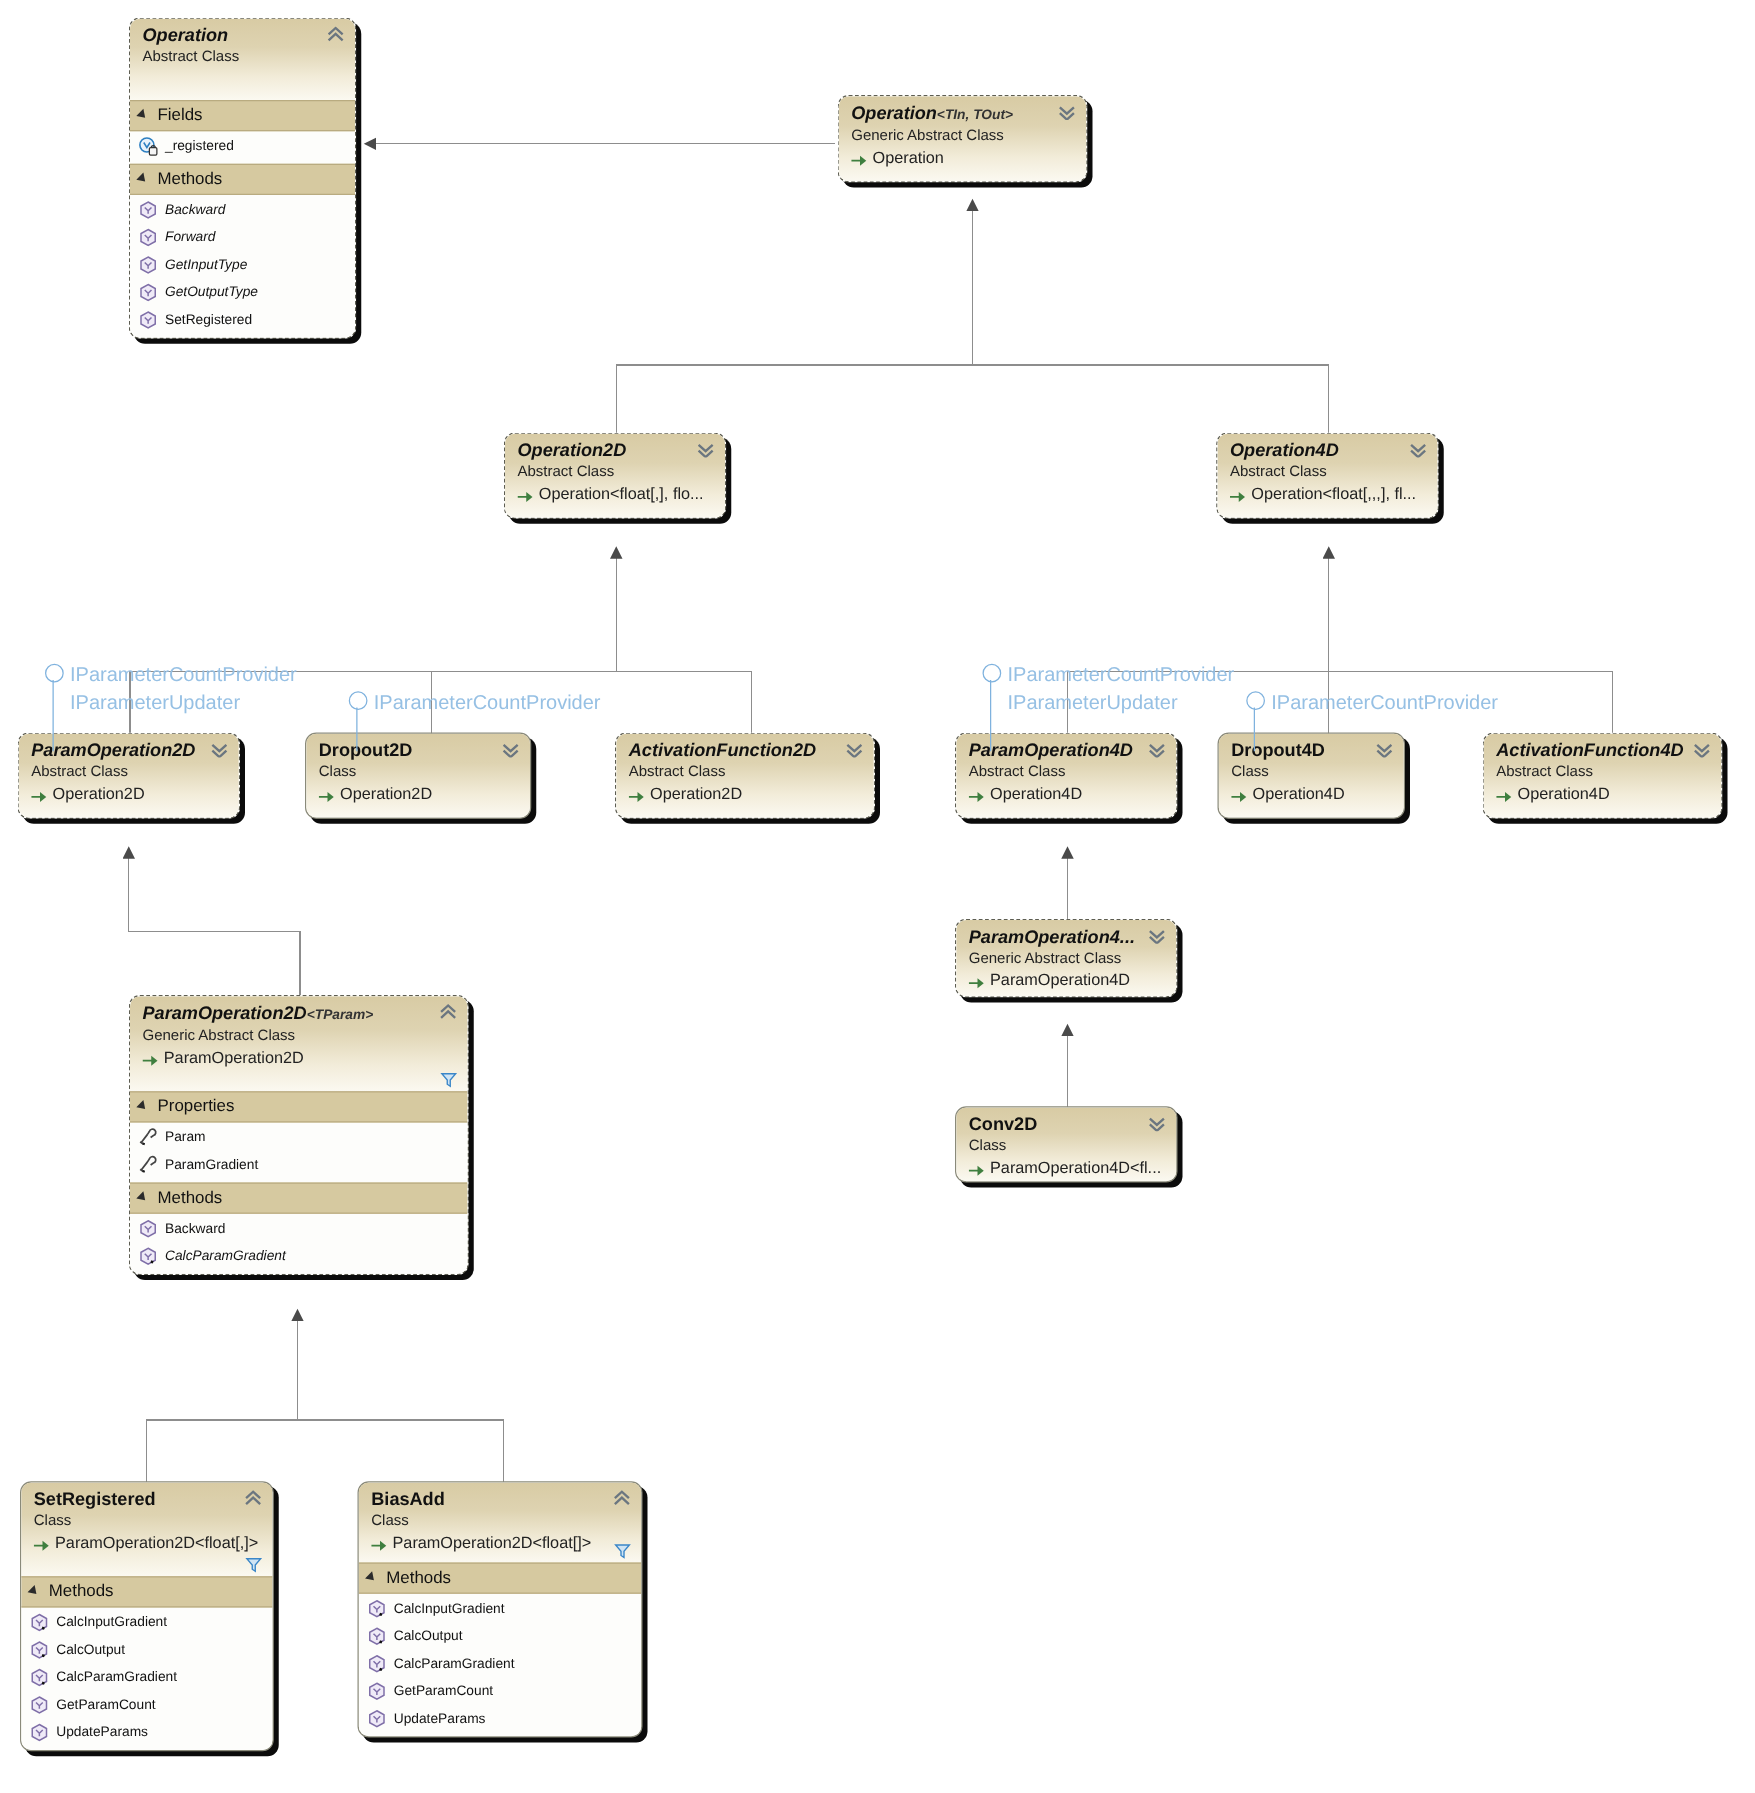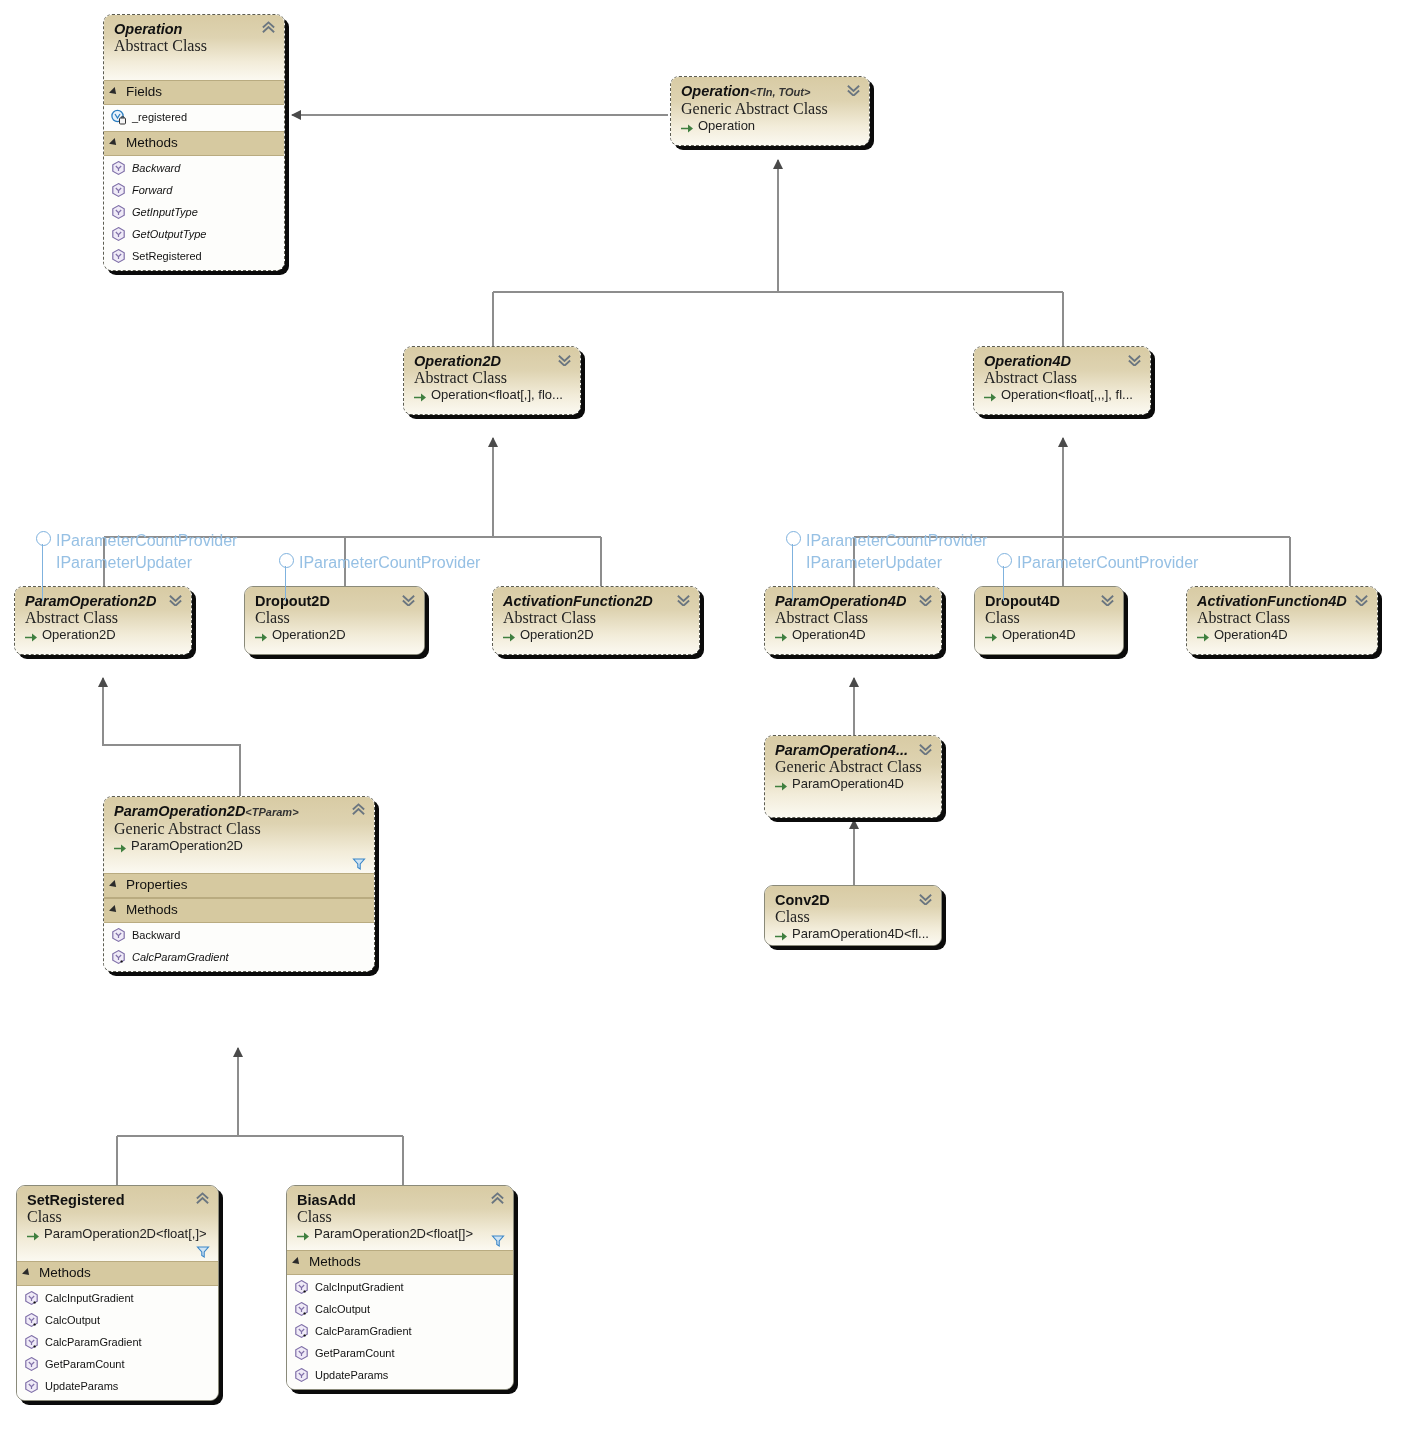"Abstract Class" .node .kind { font-family: Liberation Serif, serif -> none; font-size: 16px -> 12px }
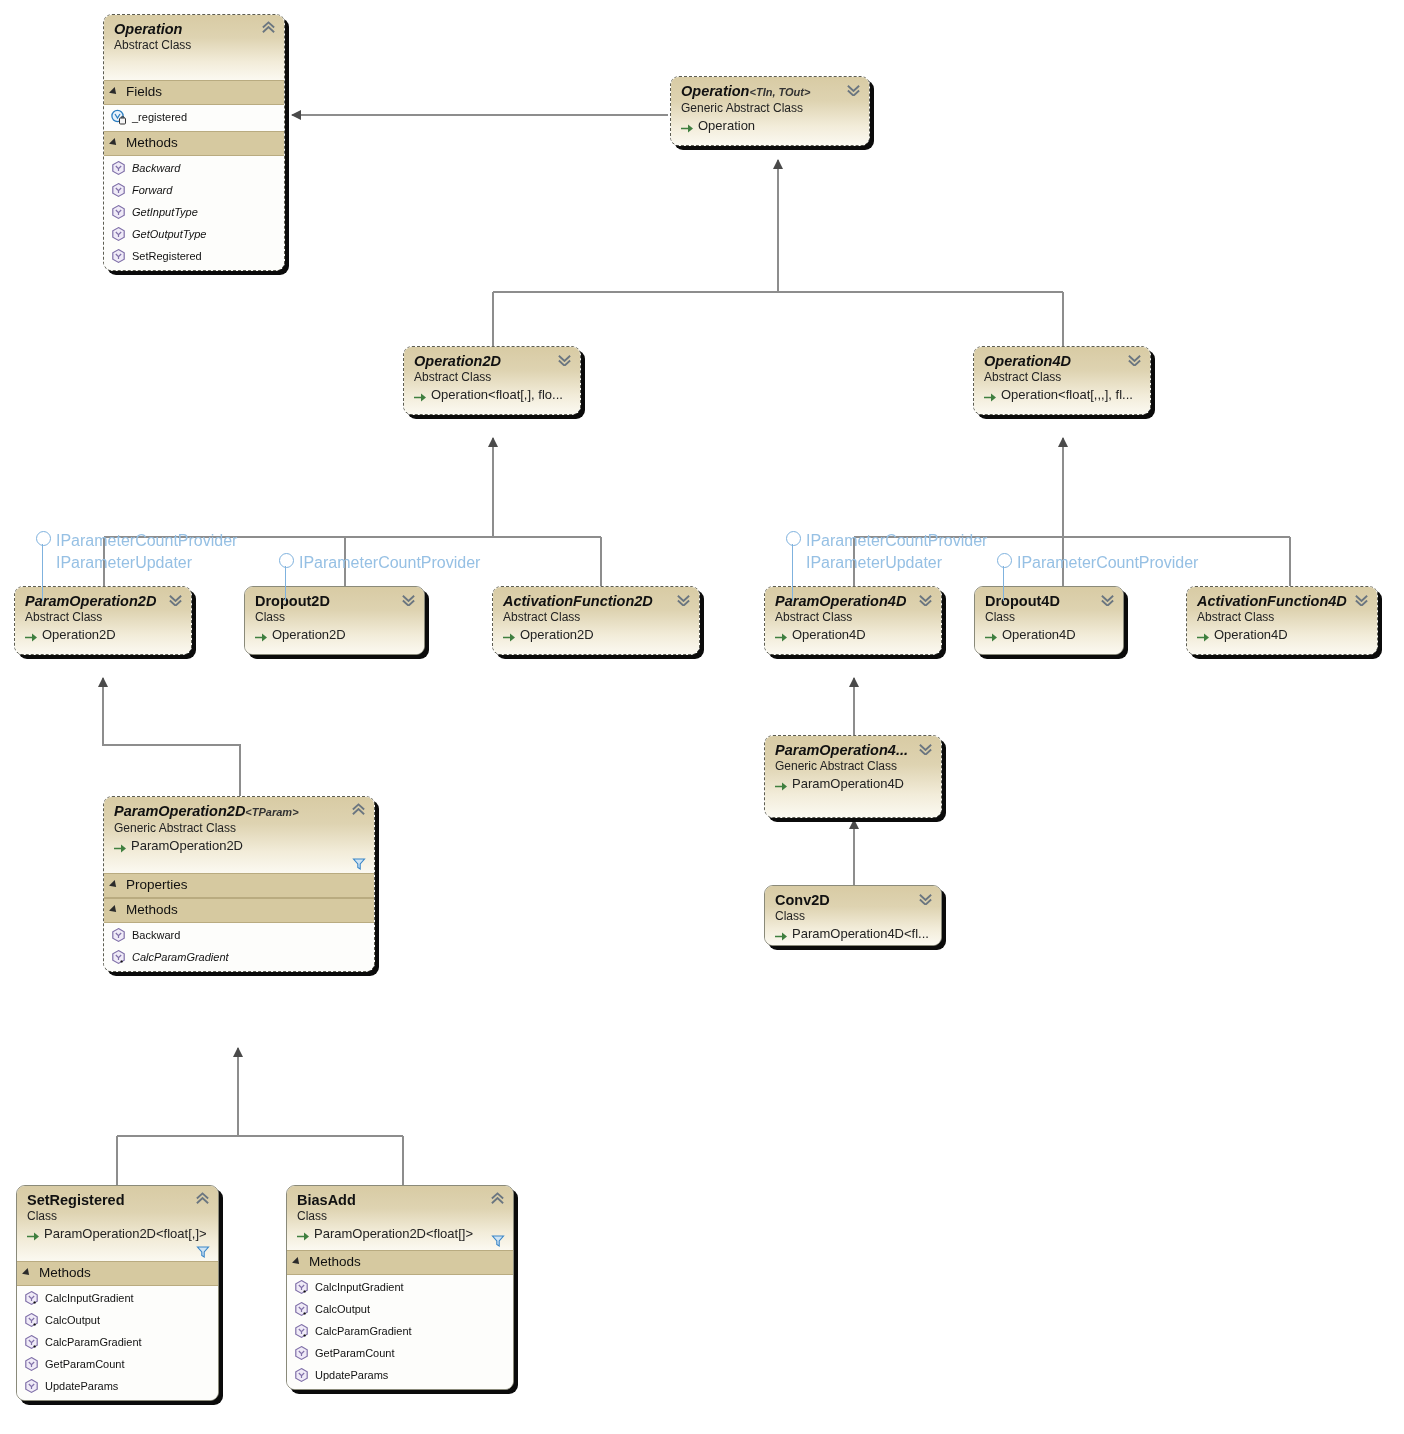"ParamOperation4..." div.hdr { padding-bottom: 24px -> 4px }
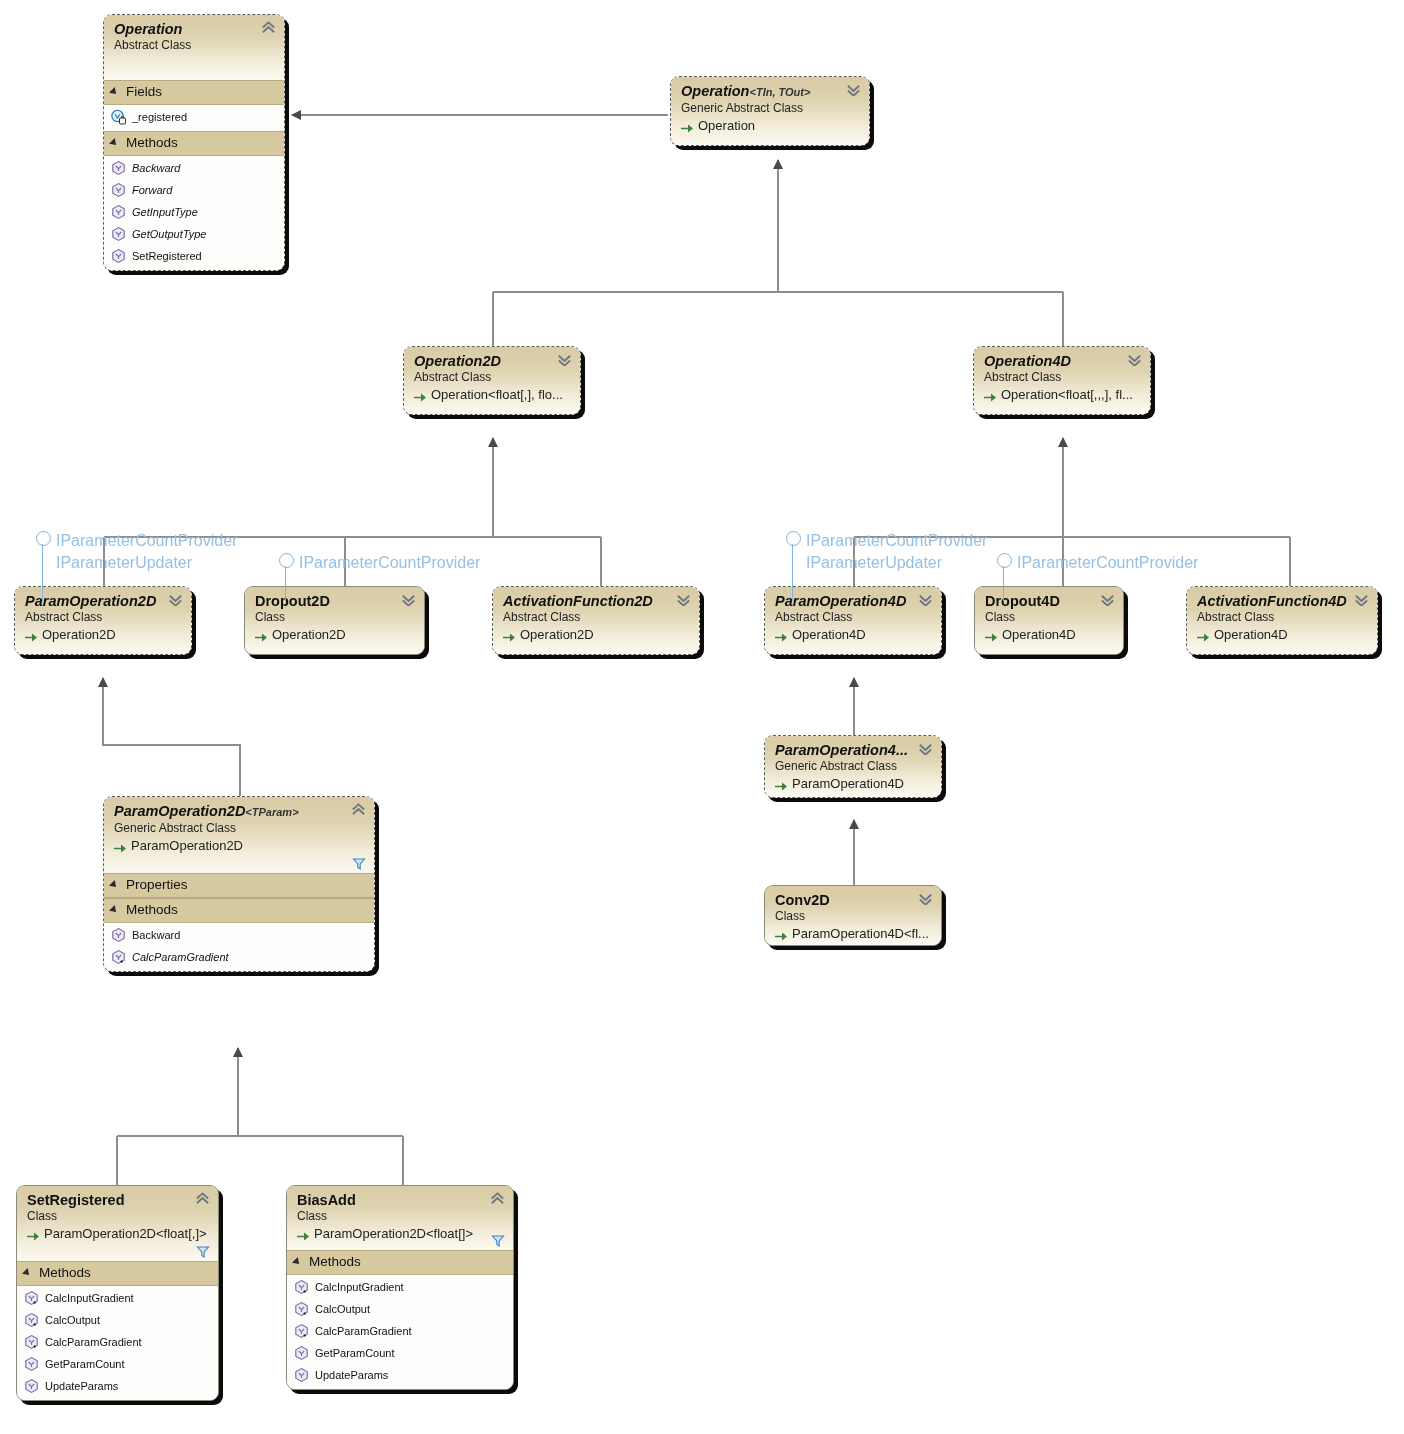"Param" div.memberlist { html: none -> <div> <div><span><svg> <path></path> <path></path> <path></path> </svg></span><span>Param</span></div> <div><span><svg> <path></path> <path></path> <path></path> </svg></span><span>ParamGradient</span></div> </div> }
